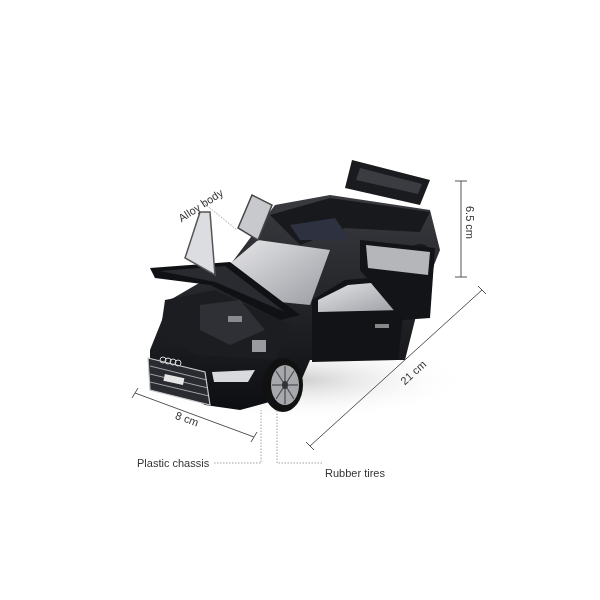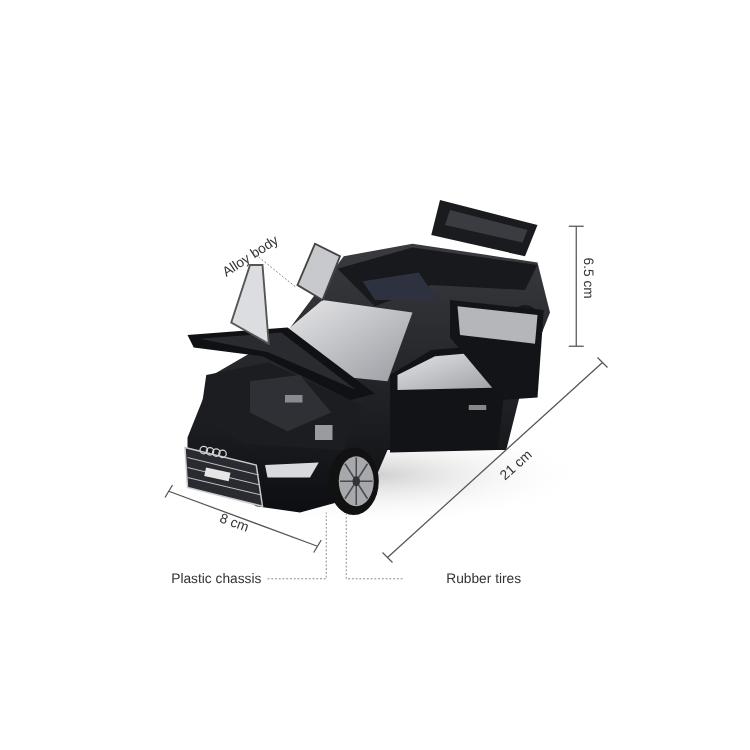"Rubber tires" div.label { margin-left: 32px -> none; top: 457px -> 467px }
